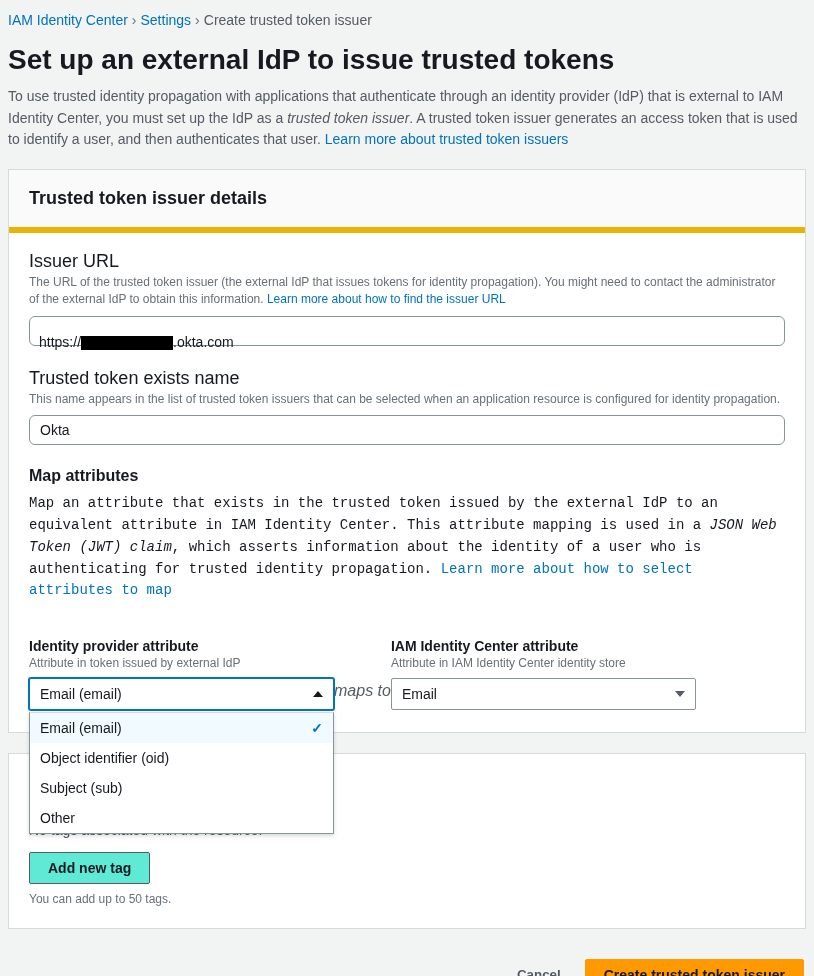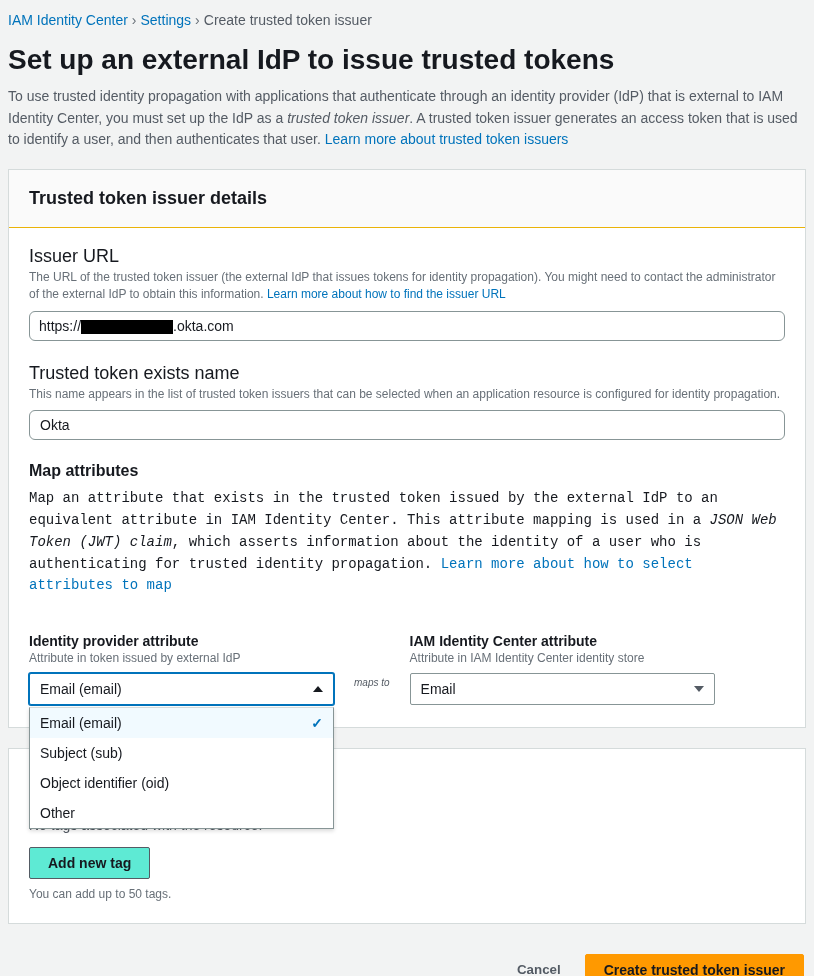"Trusted token issuer details" .panel-header { border-bottom: 1px solid #eab308 -> 6px solid #eab308 }
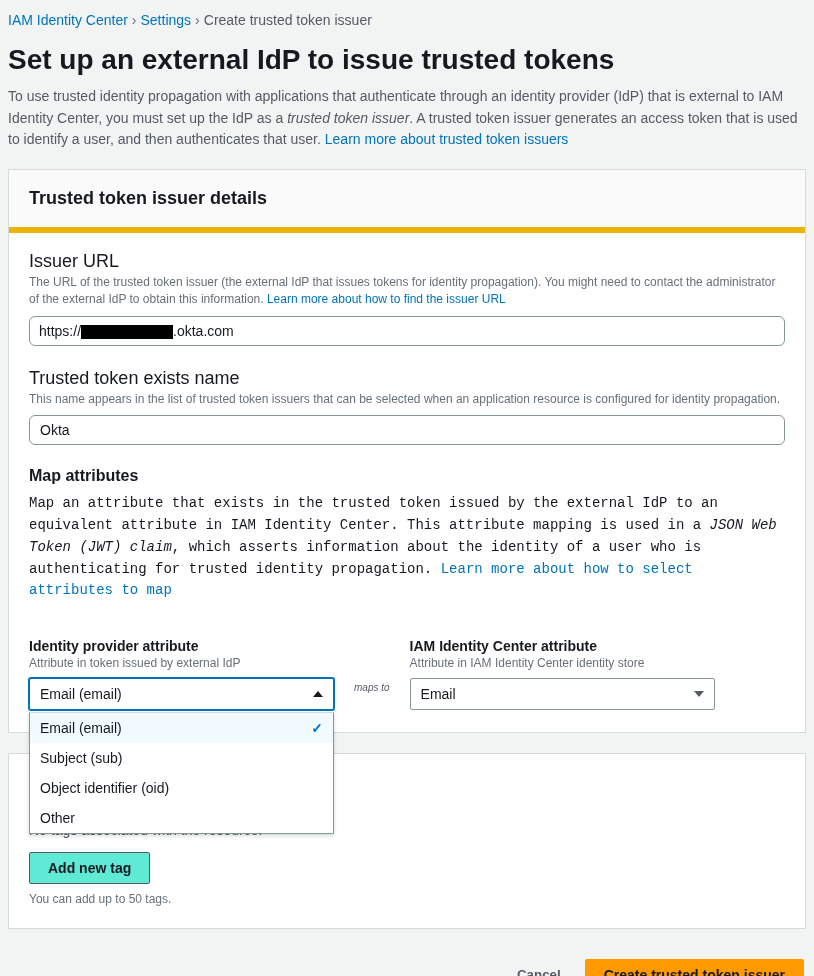"https:// .okta.com" div { top: 7px -> 18px }
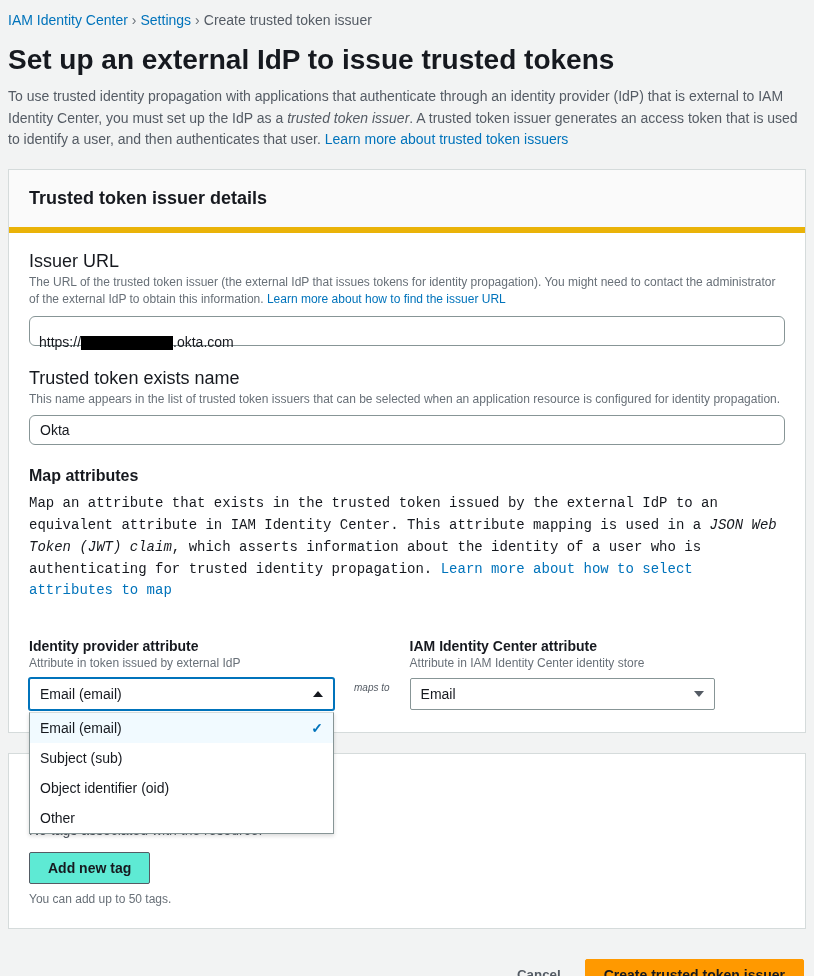"Identity provider attribute" .attr-row { gap: 20px -> none }
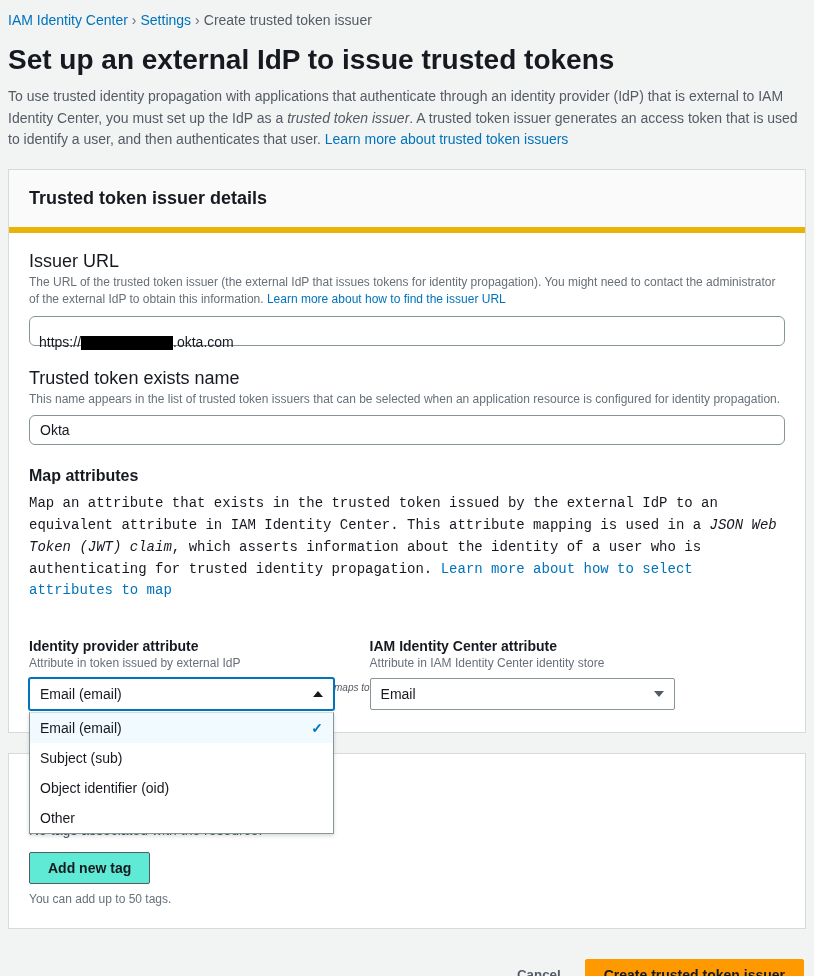"maps to" .attr-mid { font-size: 10px -> 16px }
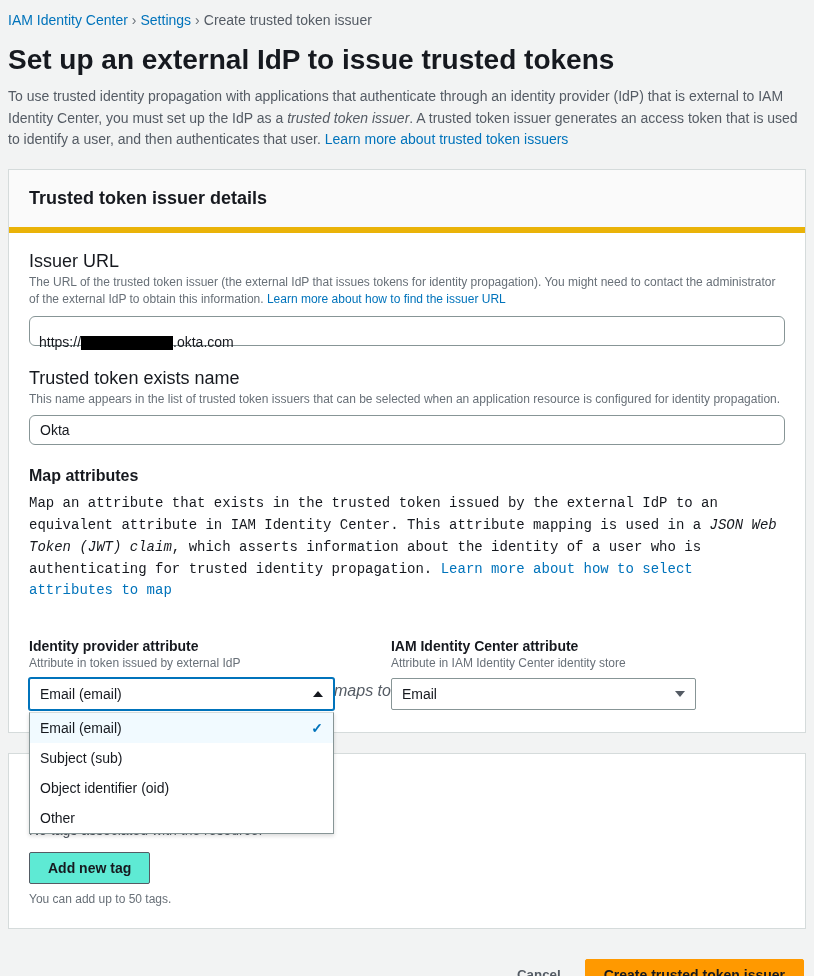"Subject (sub)" div.opt { order: before "Object identifier (oid)" -> after "Object identifier (oid)" }
